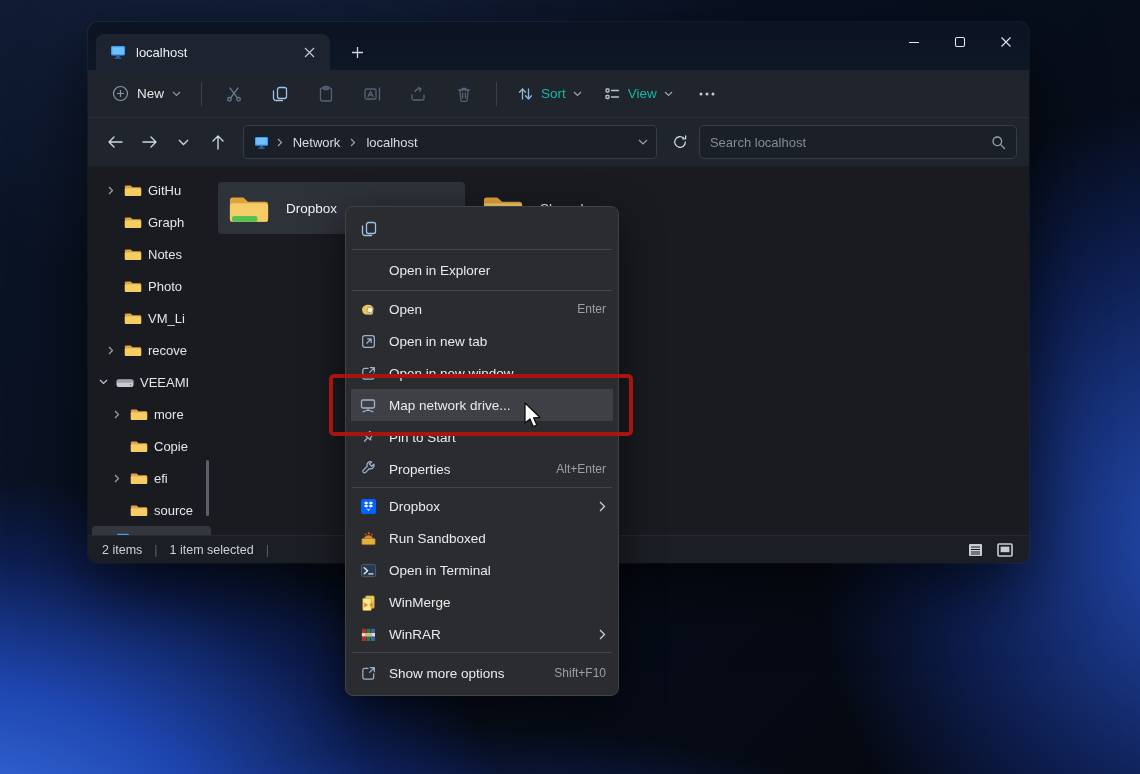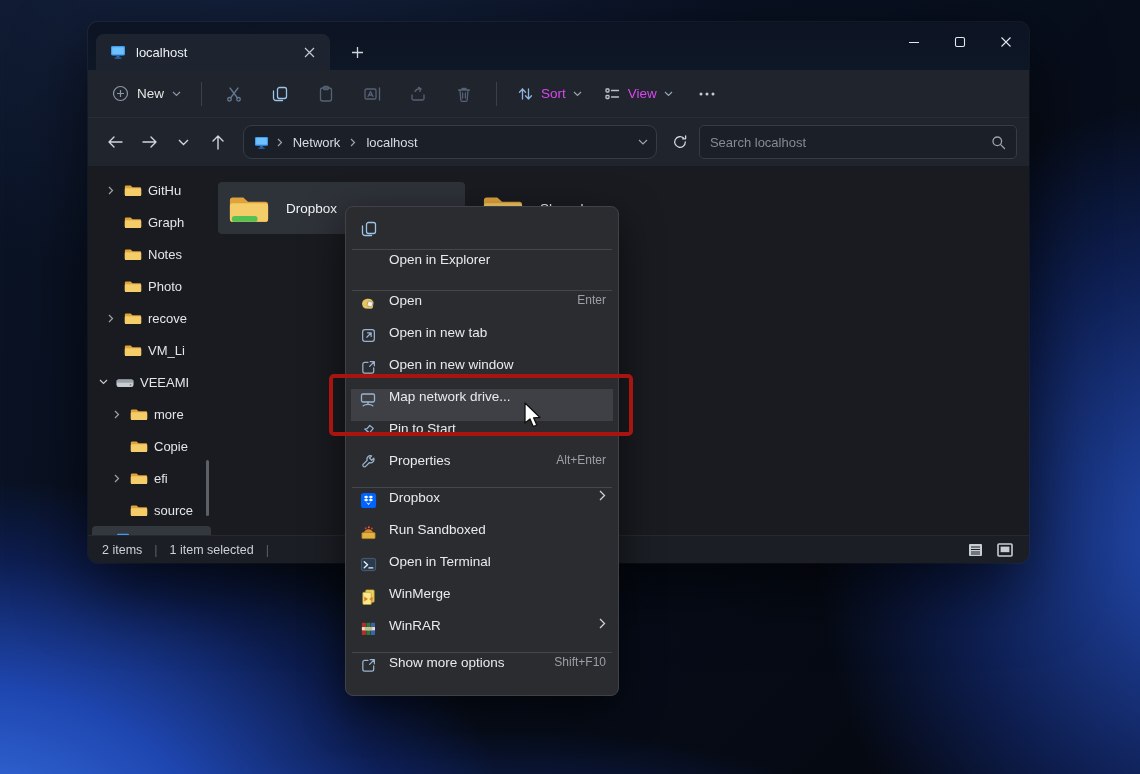"Sort" .tb-lblbtn { color: #d946ef -> #14b8a6 }
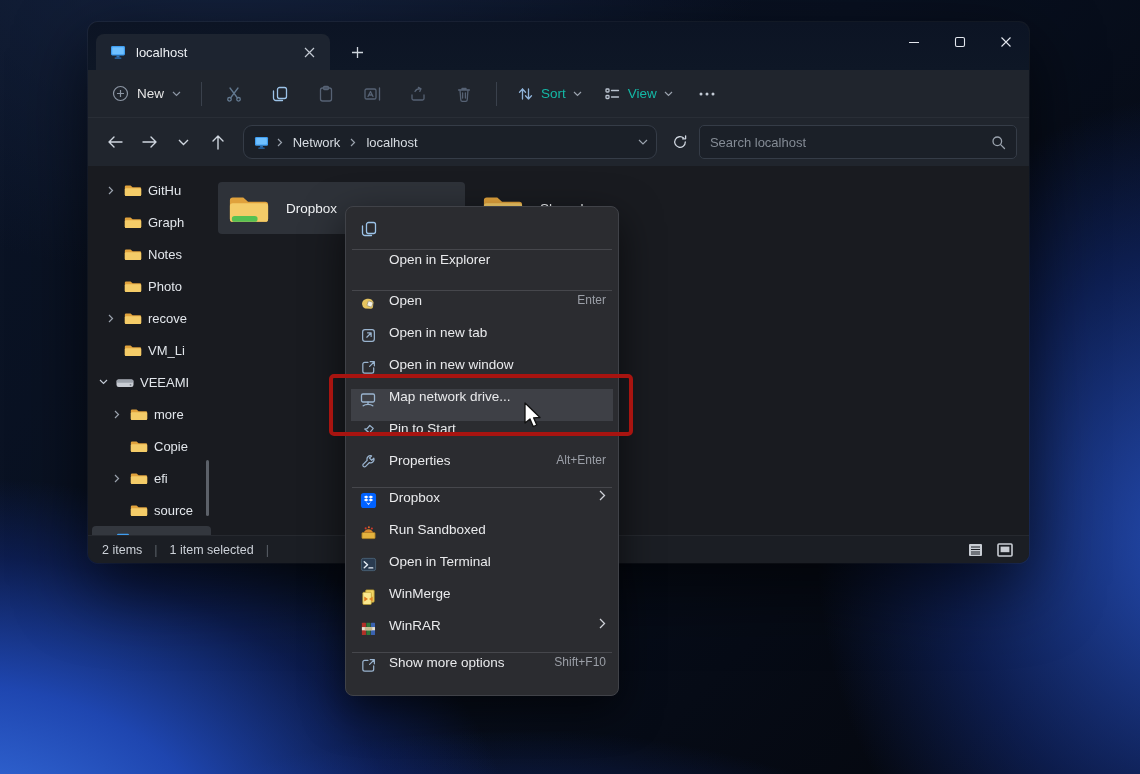"Network" .addr-box { border-radius: 9px -> 4px }
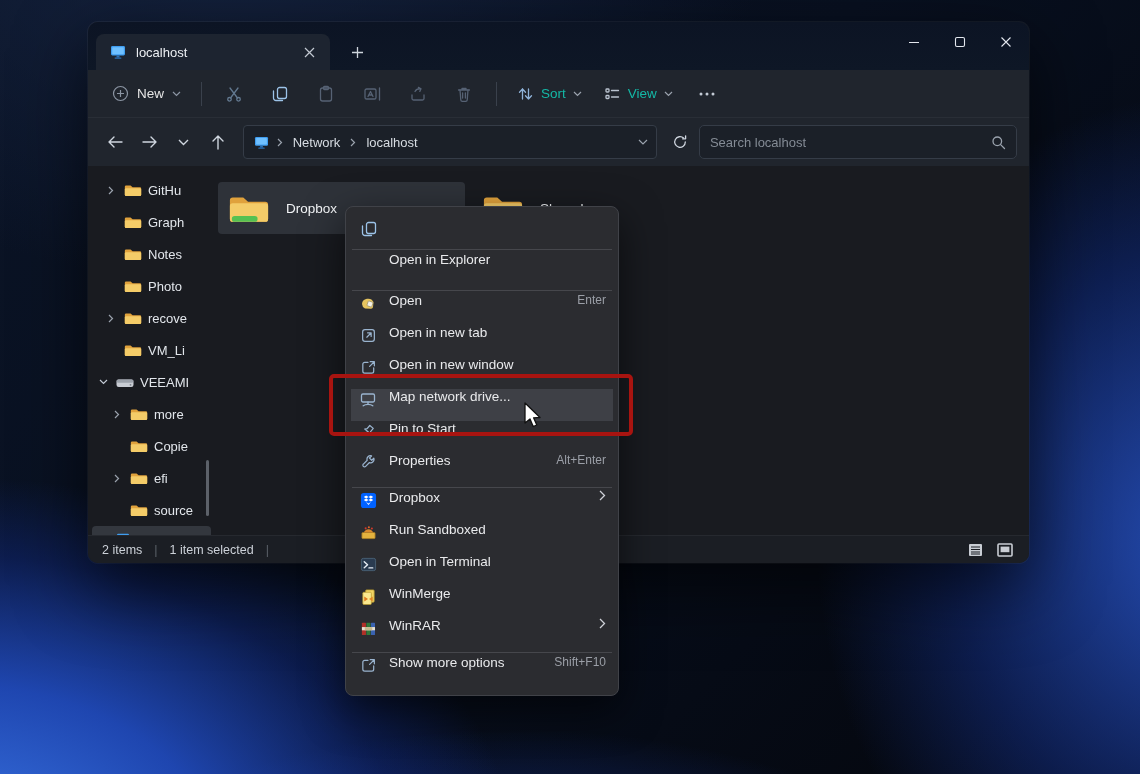"Open in Explorer" .mi { align-items: none -> center }
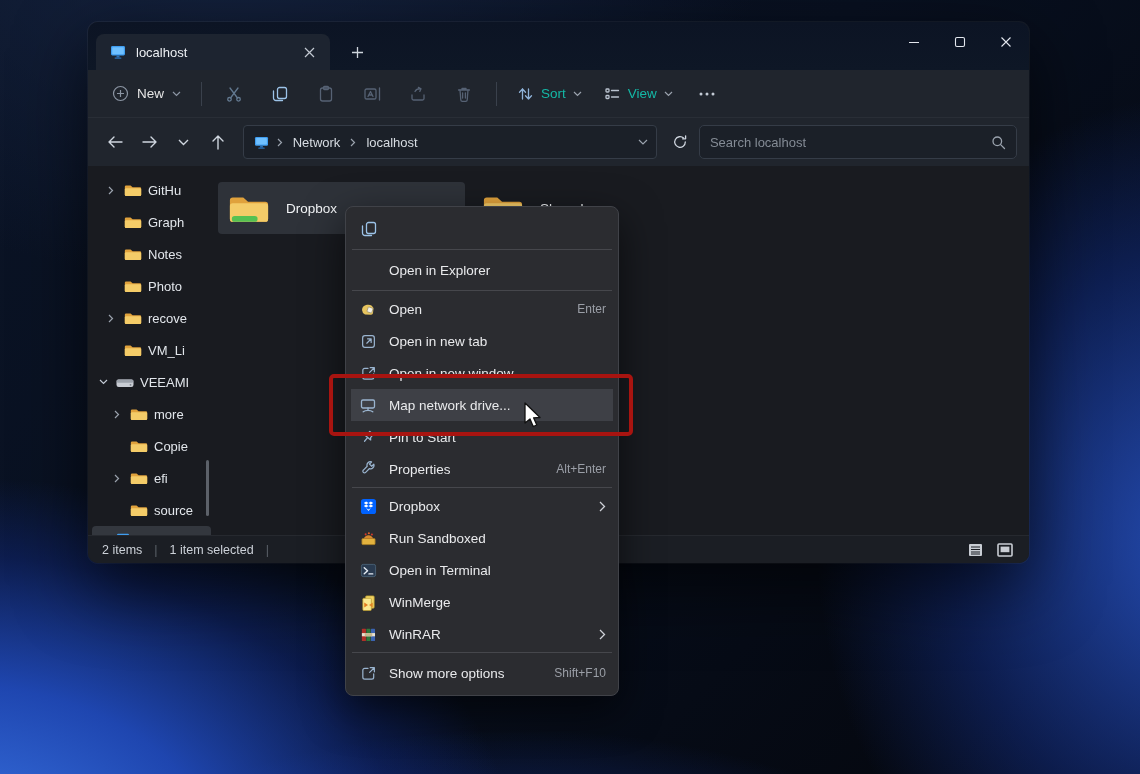"recove" div.side-row { order: before "VM_Li" -> after "VM_Li" }
